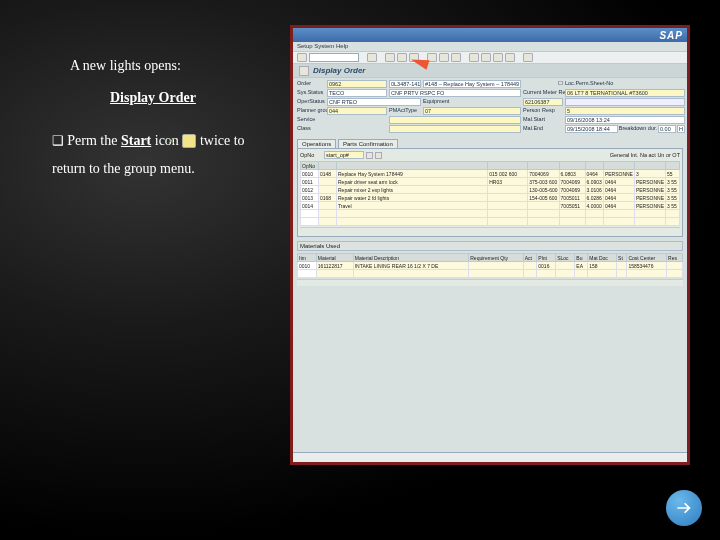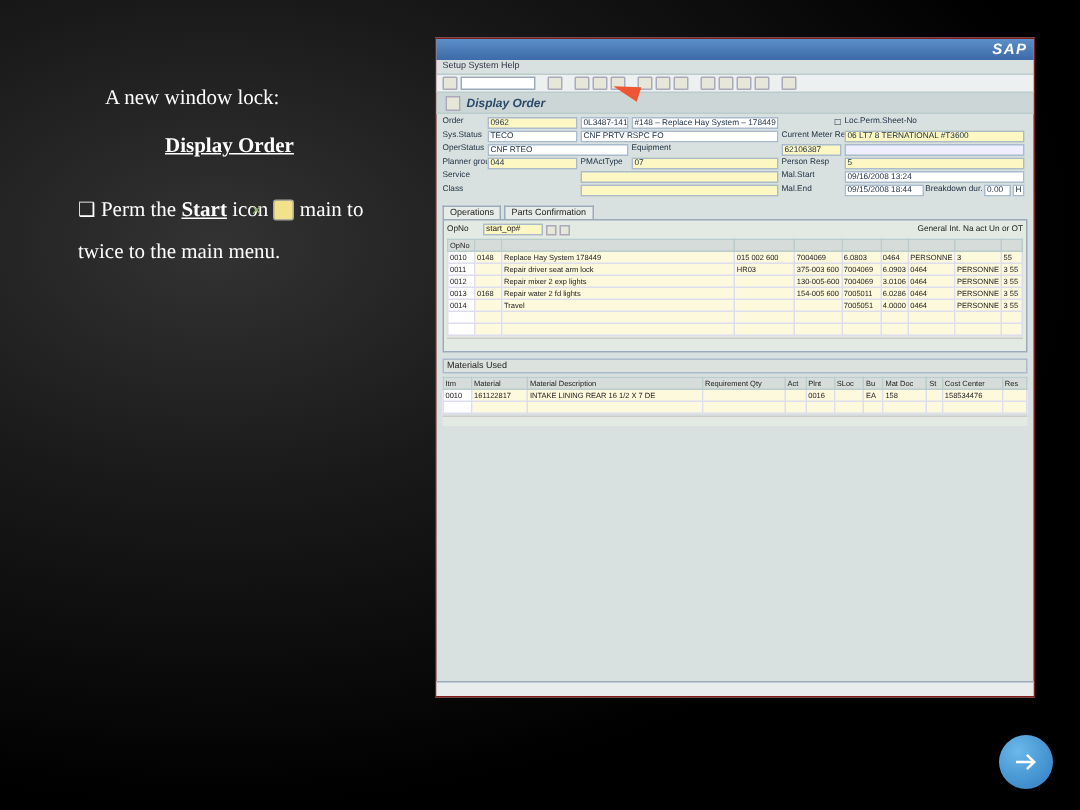"SAP" .sap-window { border: 1px solid #7f1d1d -> 3px solid #7f1d1d }
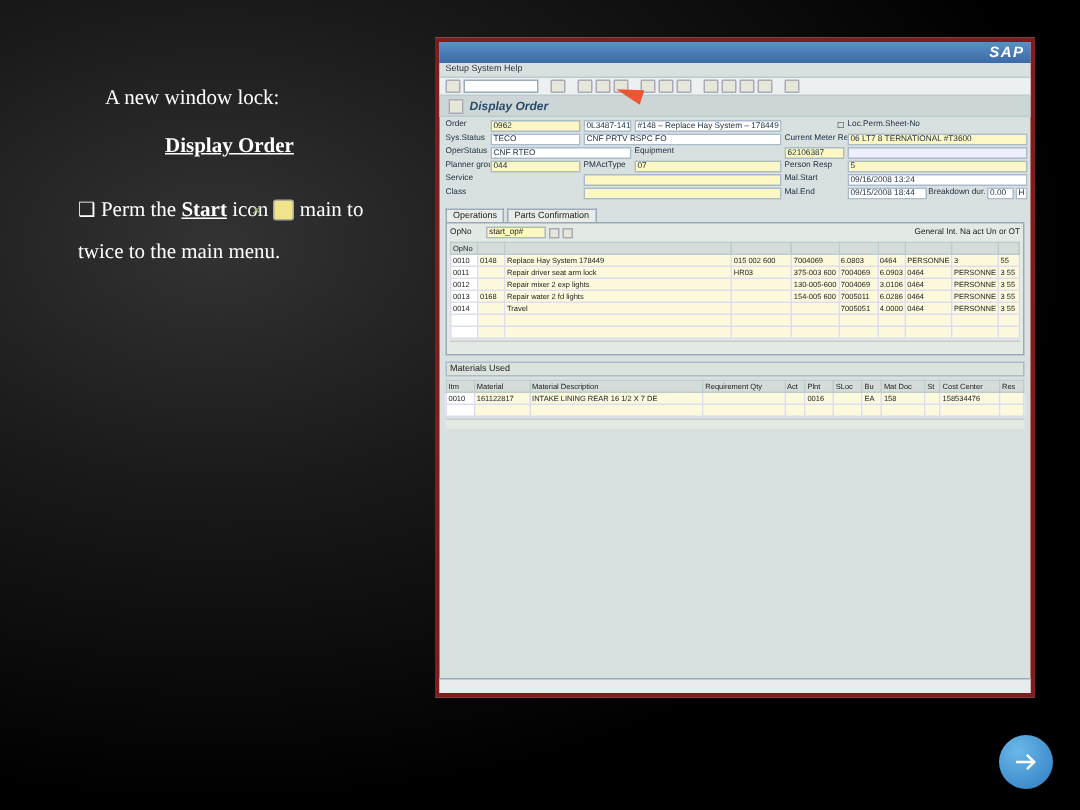"A new window lock:" div.intro { text: window lock -> lights opens }
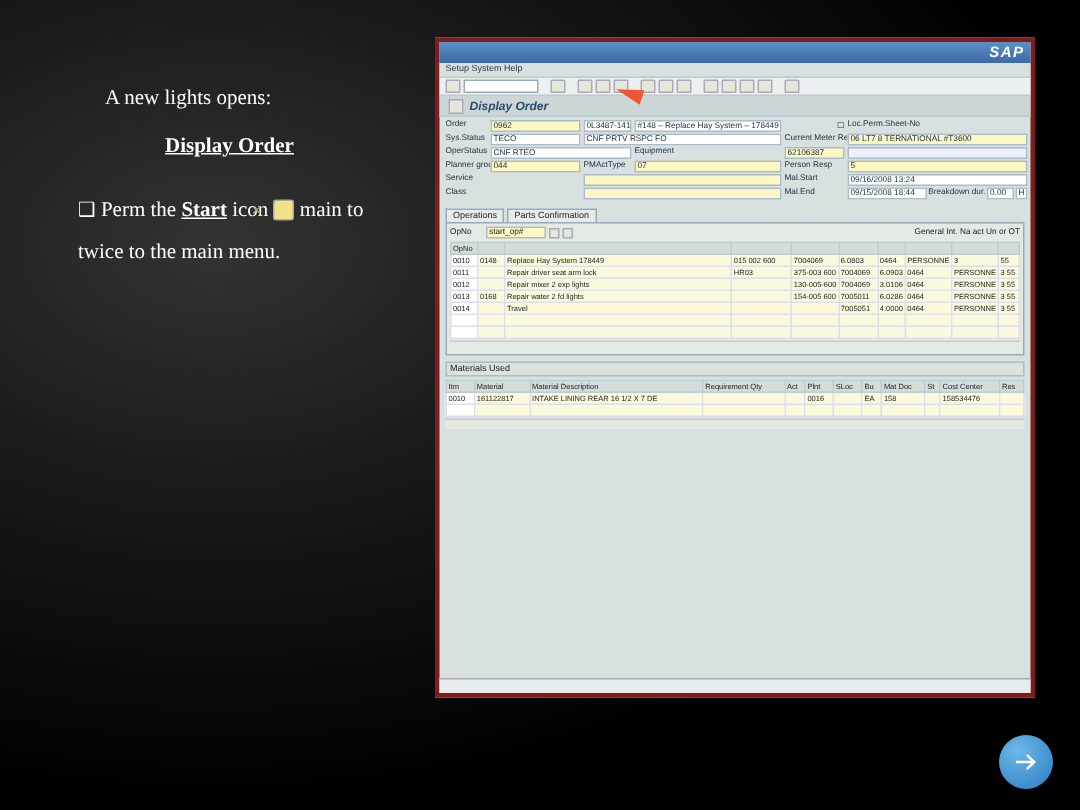"main to" span { text: main -> twice }
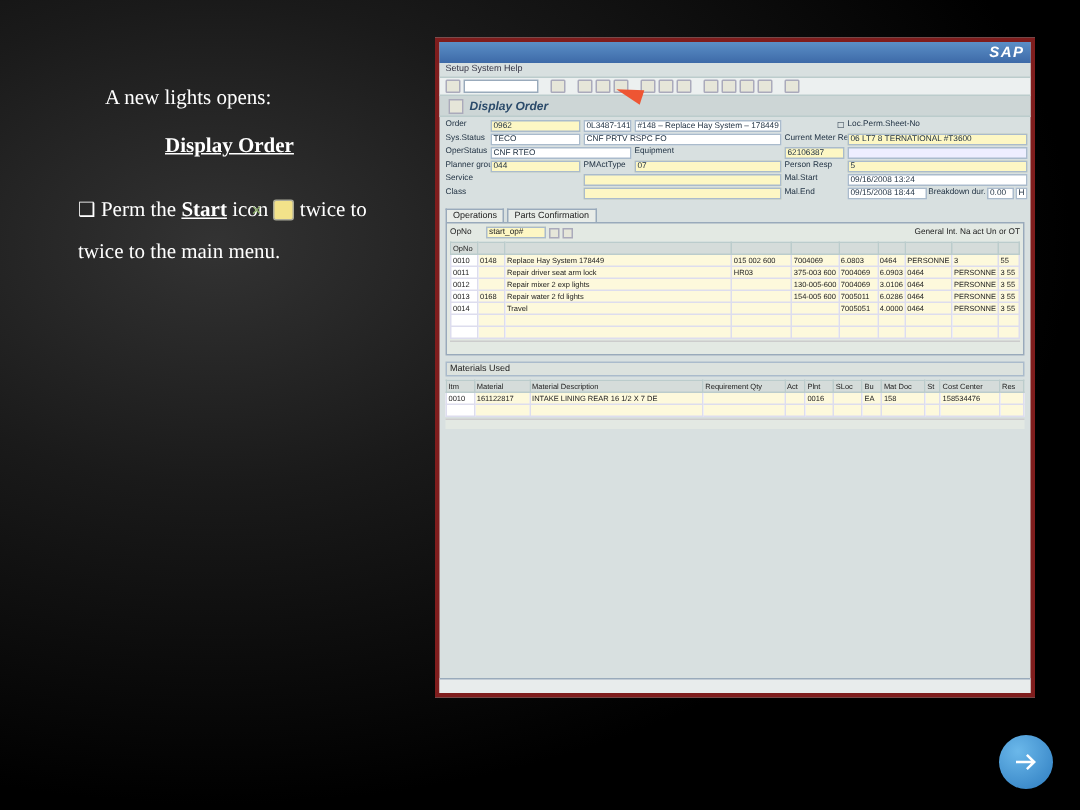"twice to the main menu." div.bullet-cont { text: twice to the main -> return to the group }
